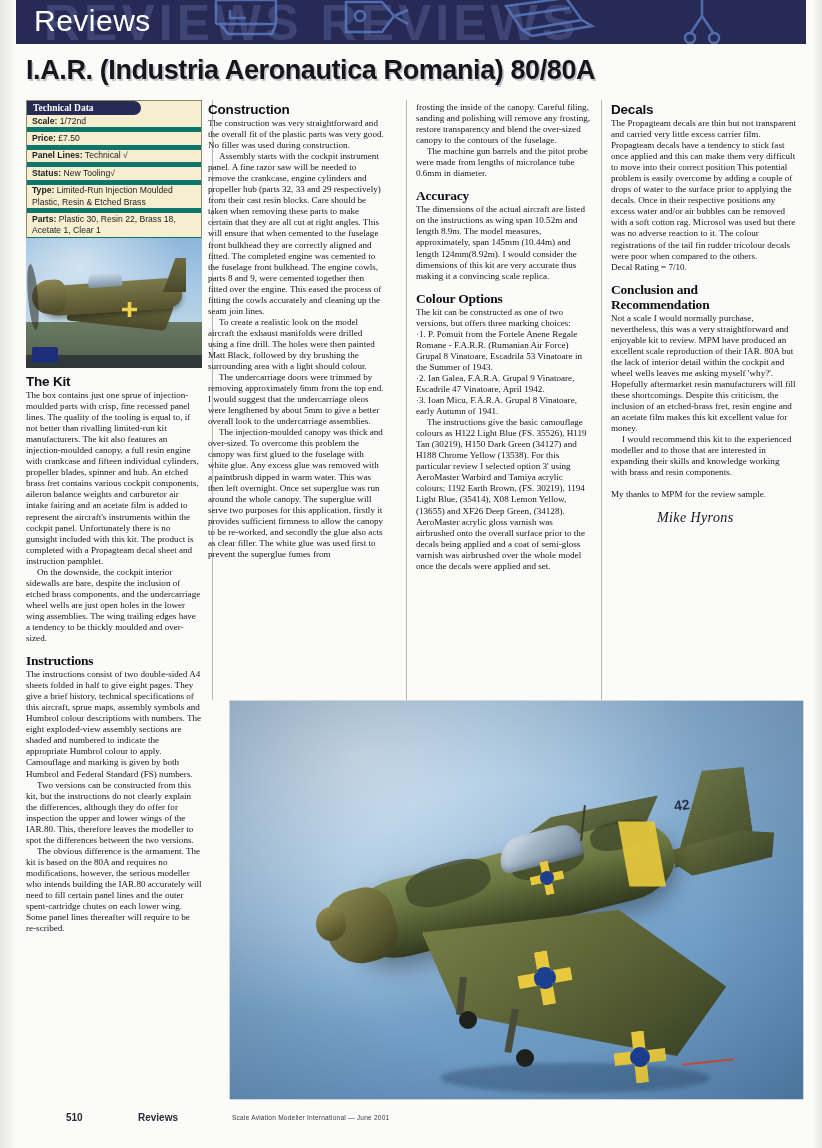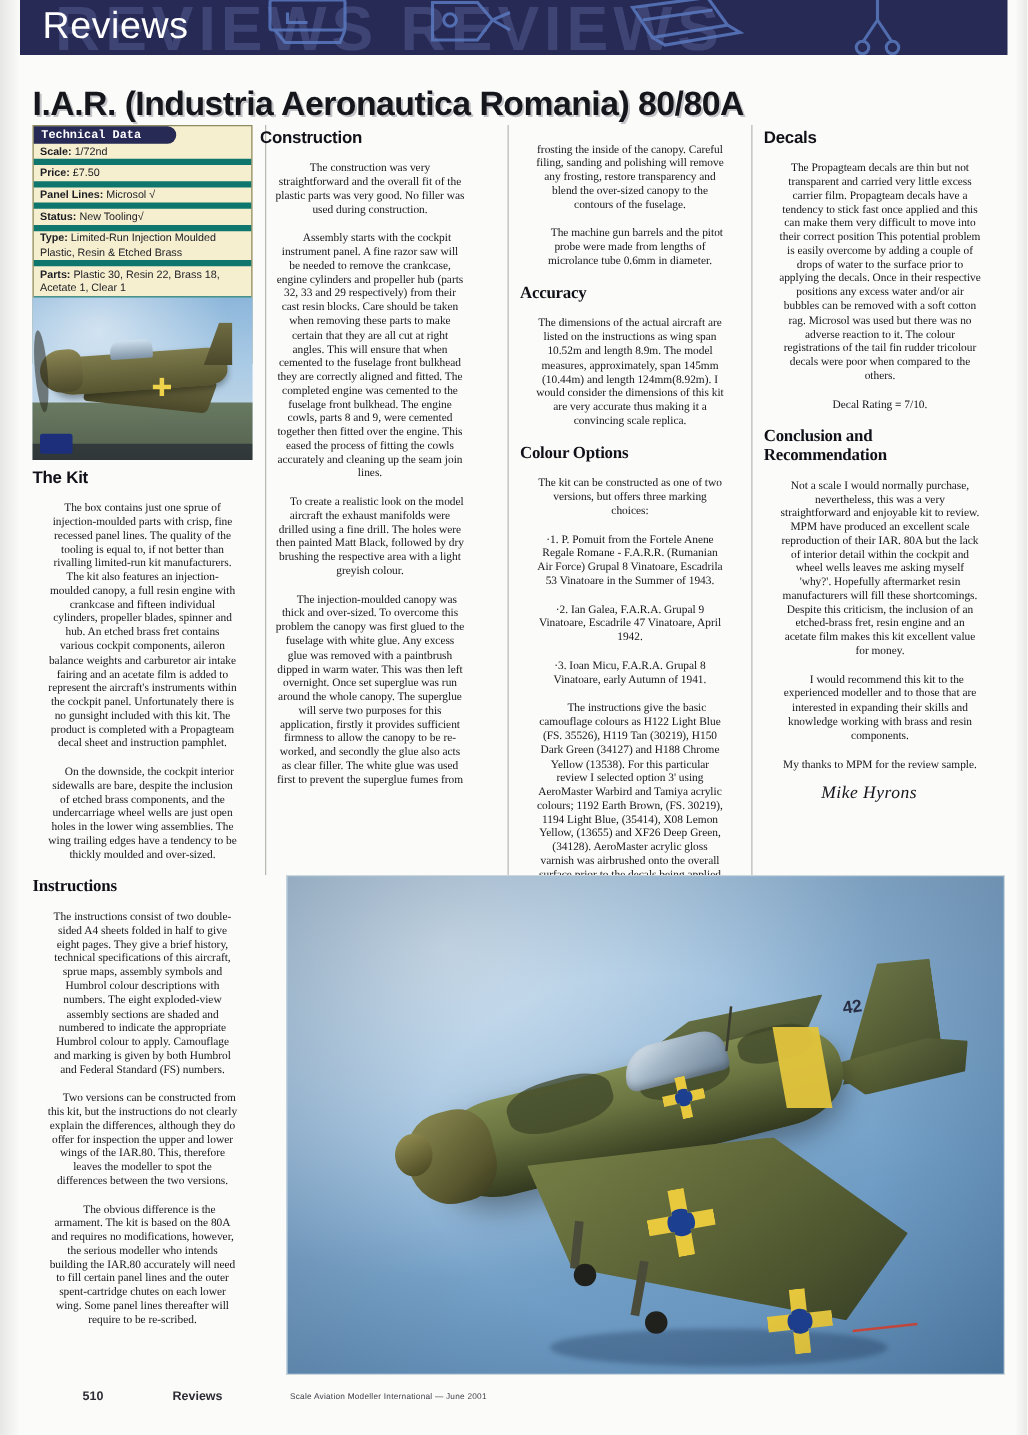"I.A.R. (Industria Aeronautica Romania)" .headline { top: 68px -> 55px }
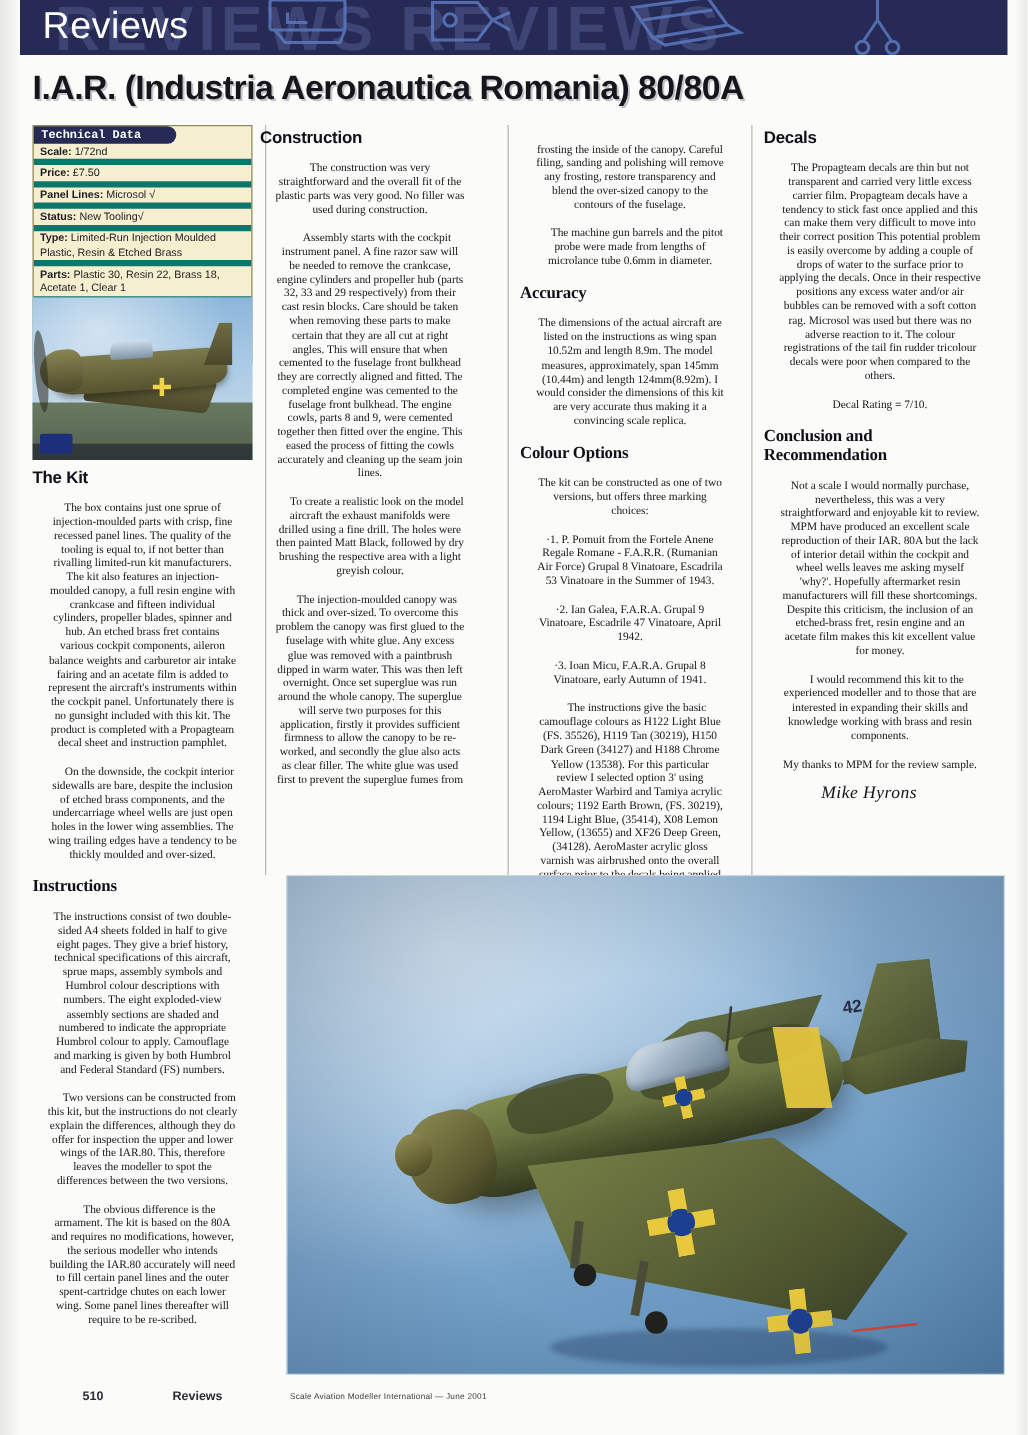"Technical Data" .tech-head { font-family: Liberation Mono, monospace -> Liberation Serif, serif }
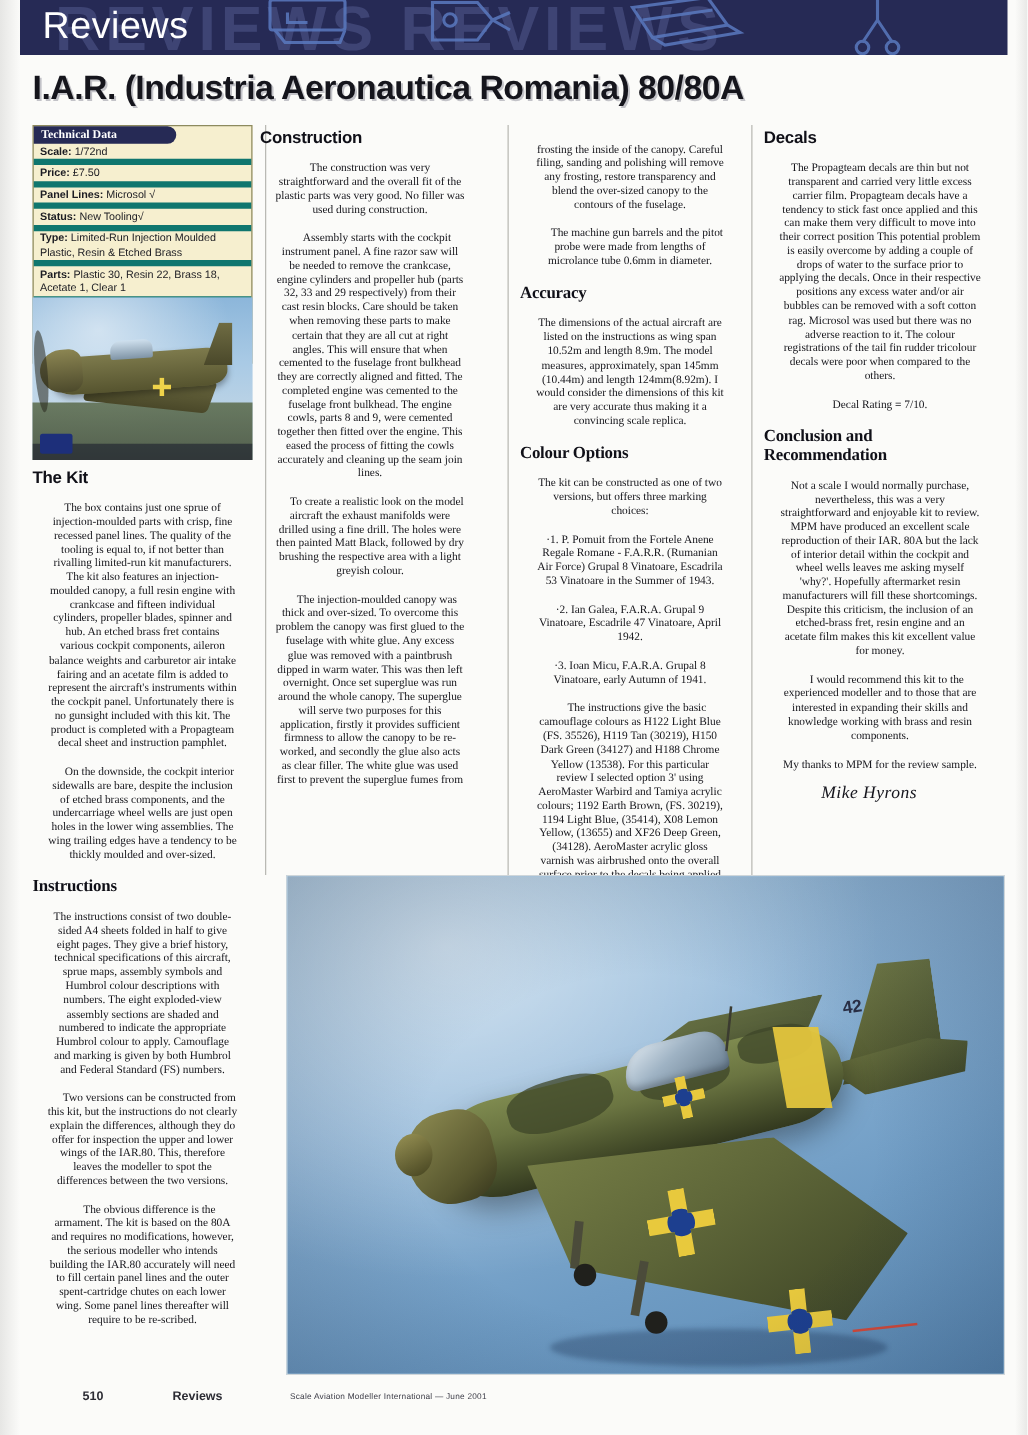"frosting the inside of the" .col p { margin: 12px -> 0; text-align: center -> none }
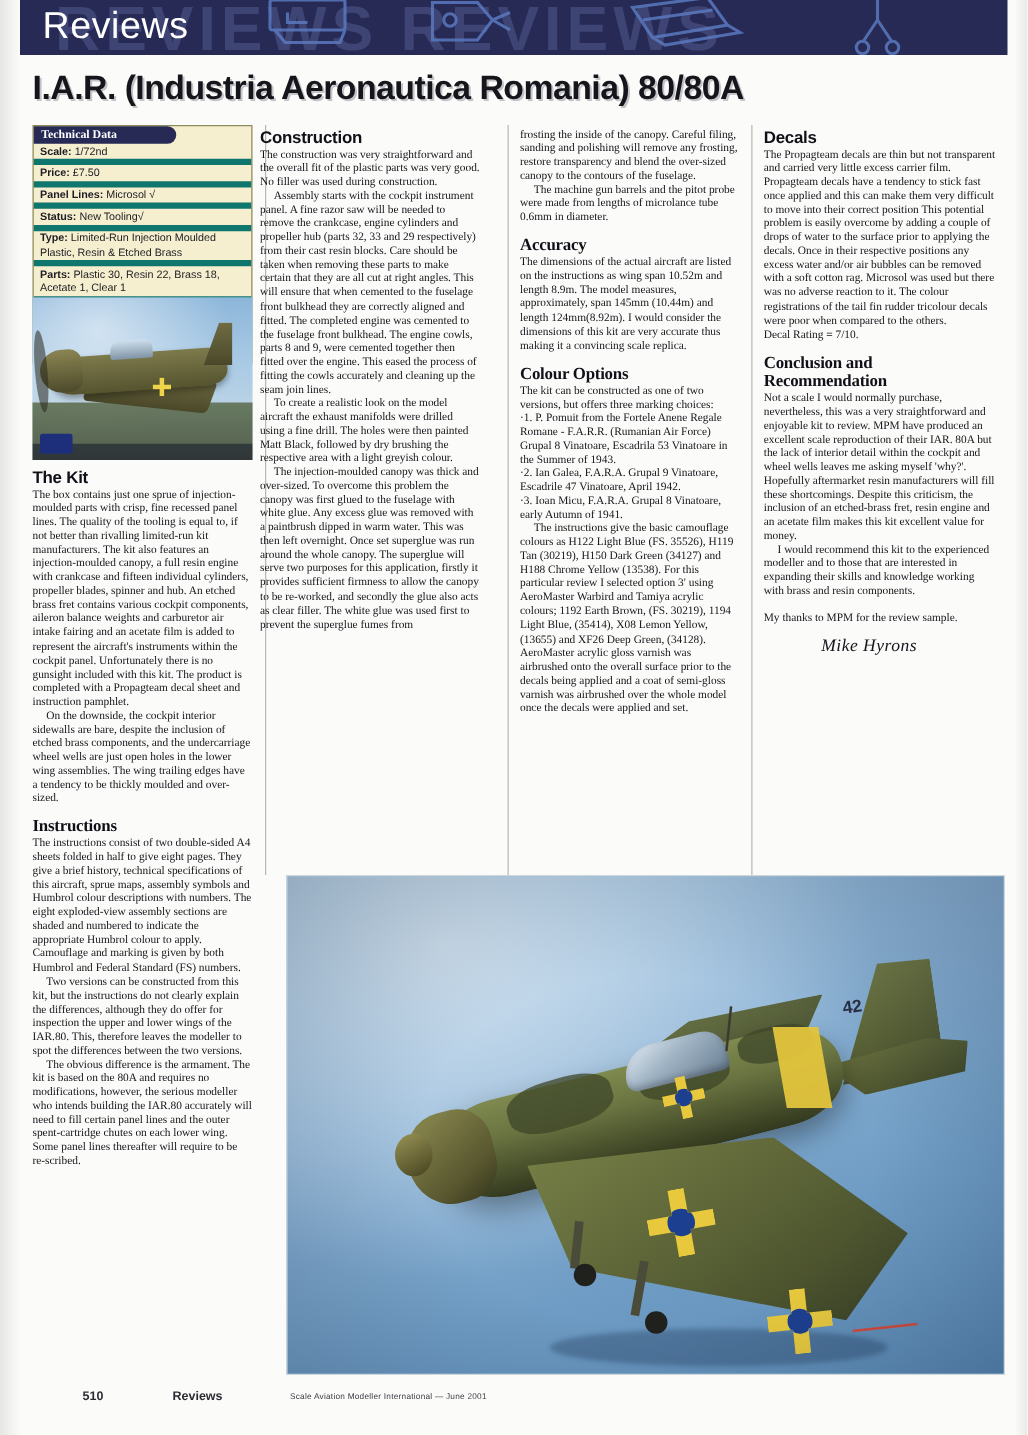"Microsol √" span { text: Microsol -> Technical }
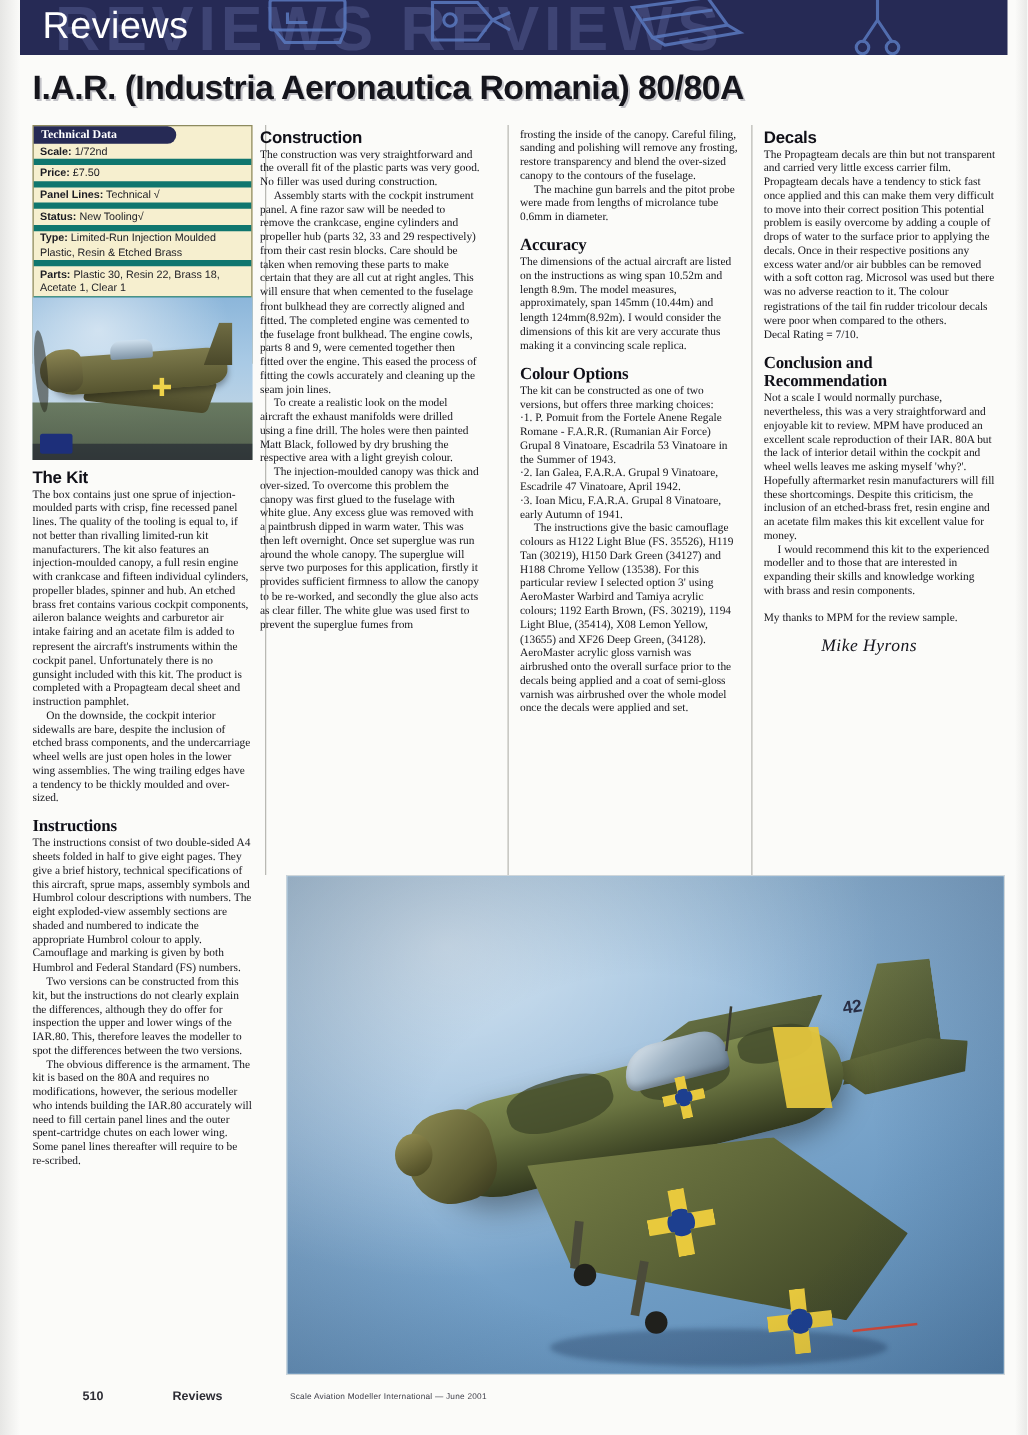"To create a realistic look" p { text: respective area with a light greyish -> surrounding area with a light should }
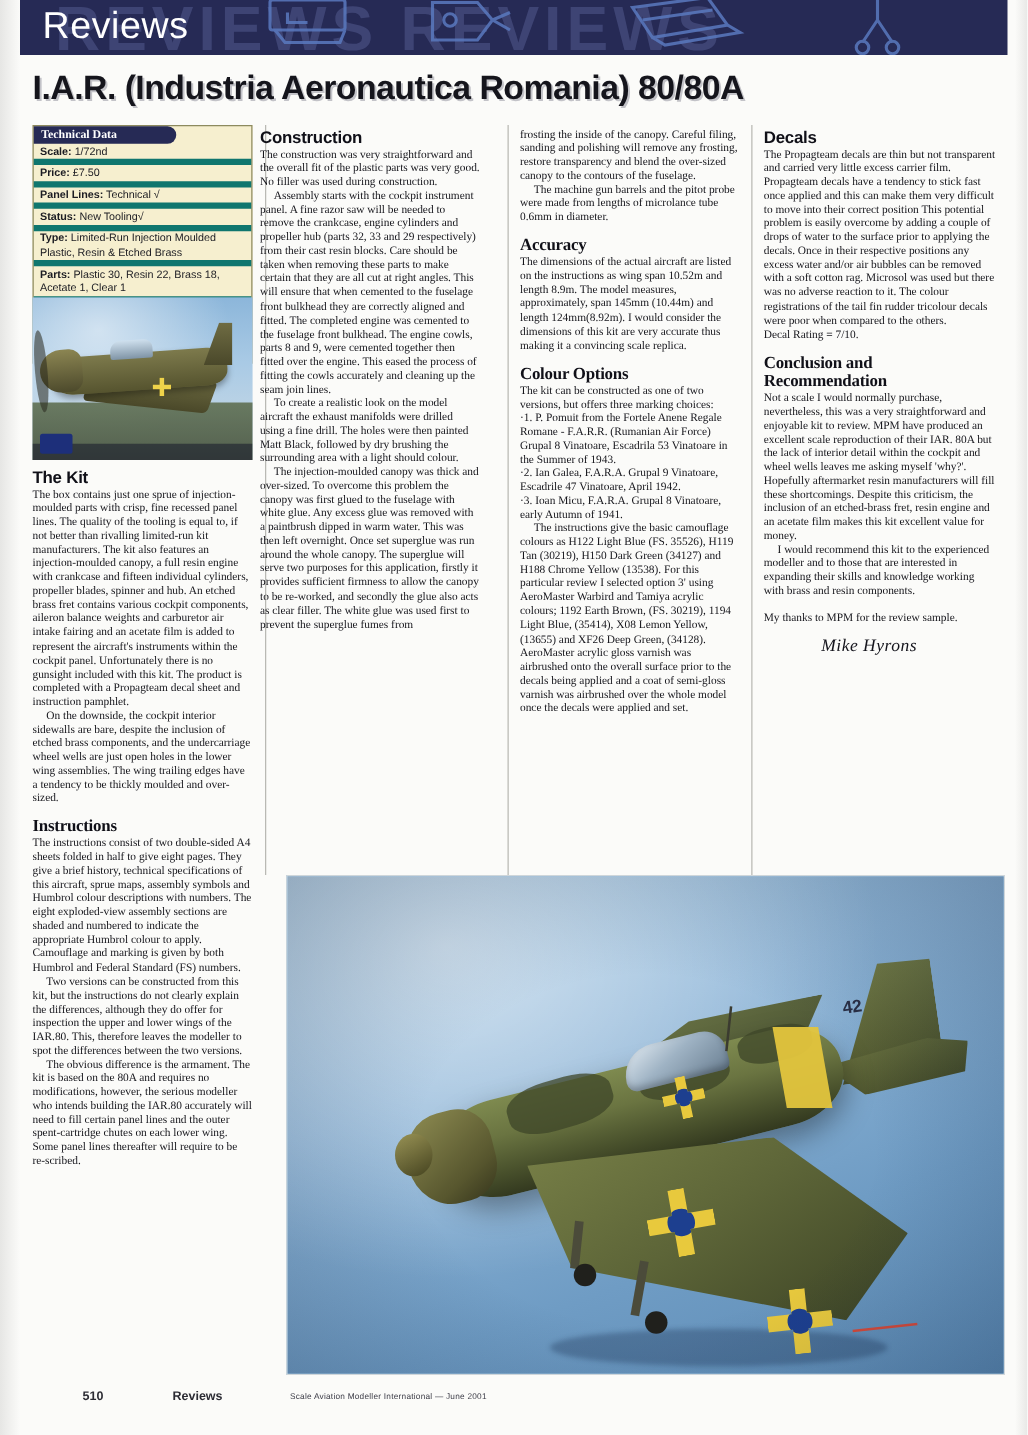"The undercarriage doors were trimmed" p { html: none -> <p>The undercarriage doors were trimmed by removing approximately 6mm from the top end. I would suggest that the undercarriage oleos were lengthened by about 5mm to give a better overall look to the undercarriage assemblies.</p> }
